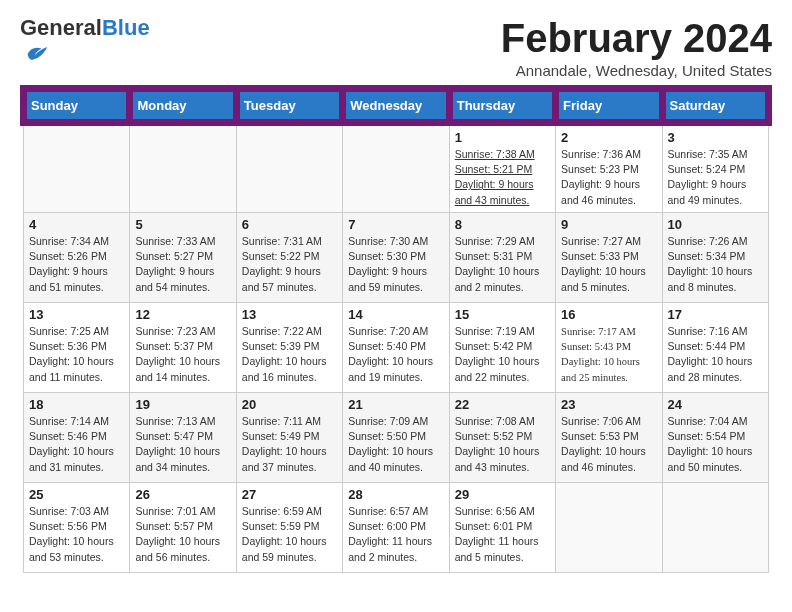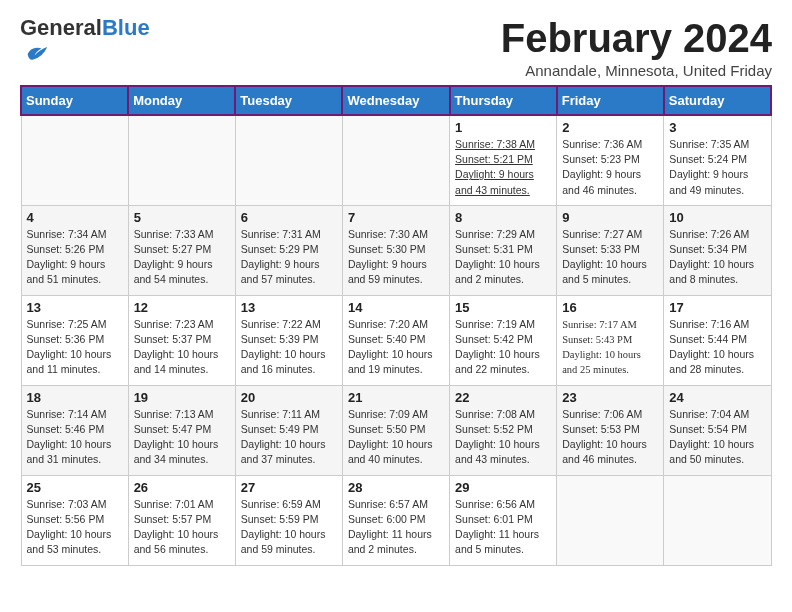"Annandale, Minnesota, United Friday" div.location { text: Minnesota, United Friday -> Wednesday, United States }
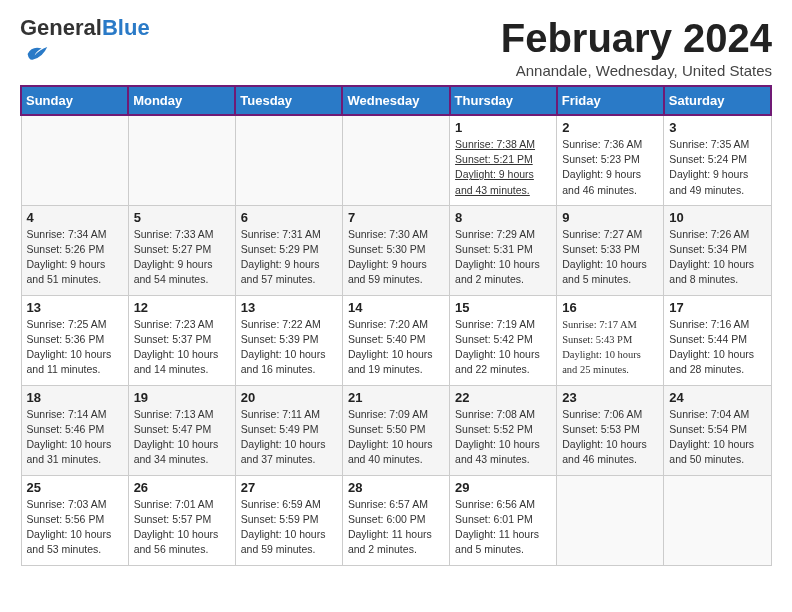"Sunday" thead tr th { border: 2px solid #701a75 -> 7px solid #701a75 }
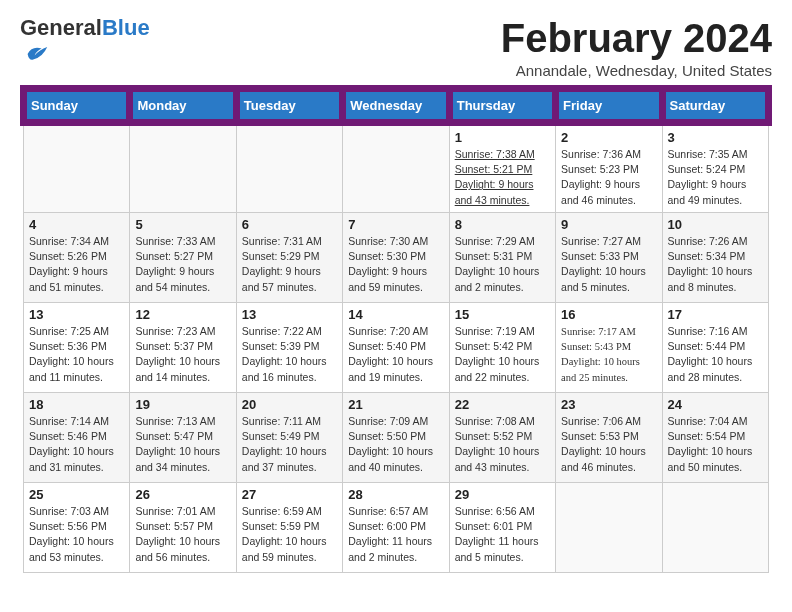"Sunrise: 7:31 AM" div.day-info { text: 5:29 -> 5:22 }
